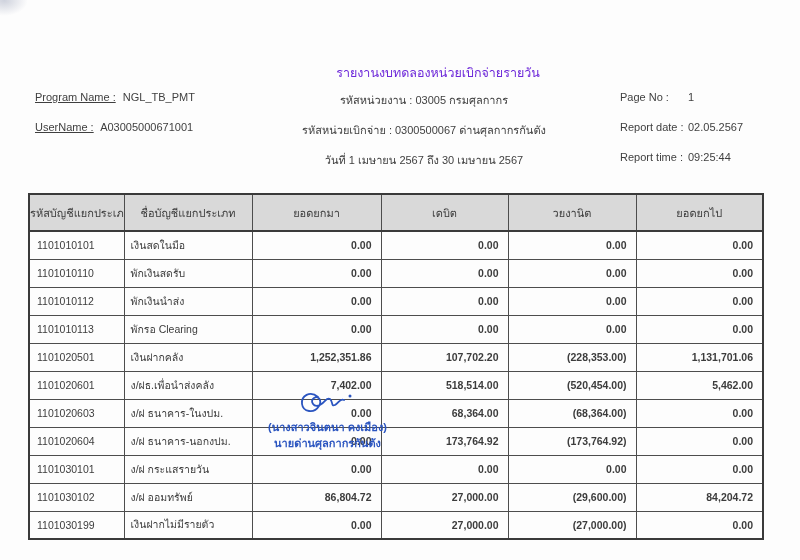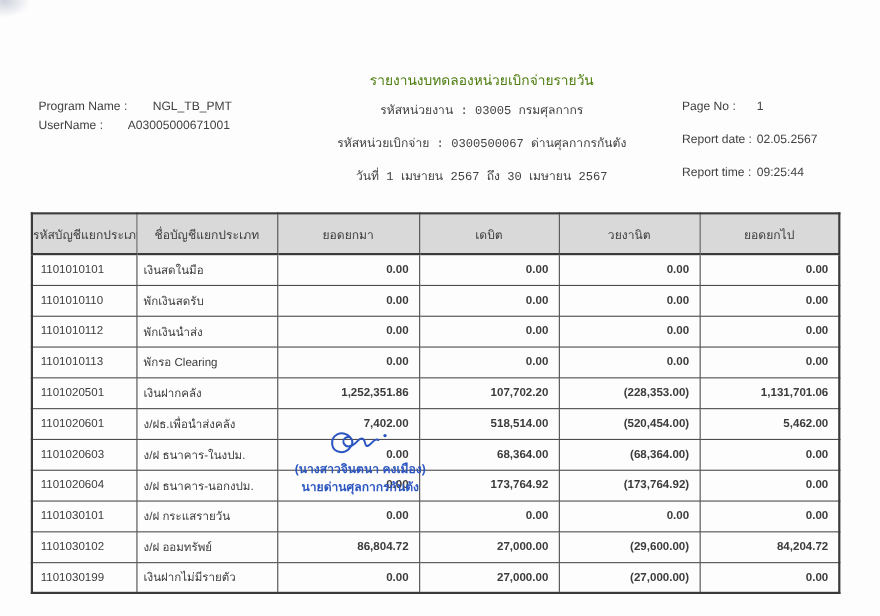"รายงานงบทดลองหน่วยเบิกจ่ายรายวัน" .report-title { color: #4d7c0f -> #6d28d9 }
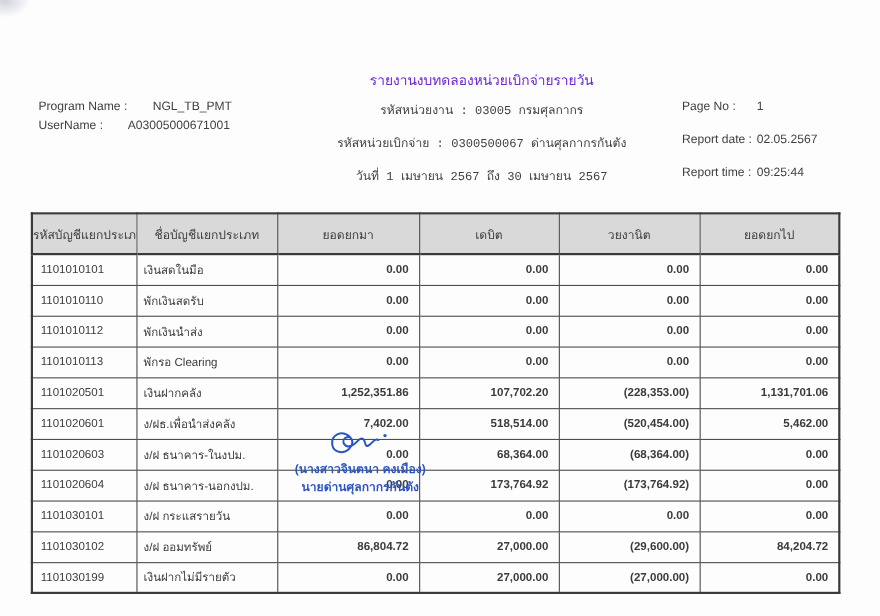"Program Name :" .hdr-label { margin-right: 20px -> 4px; text-decoration: none -> underline }
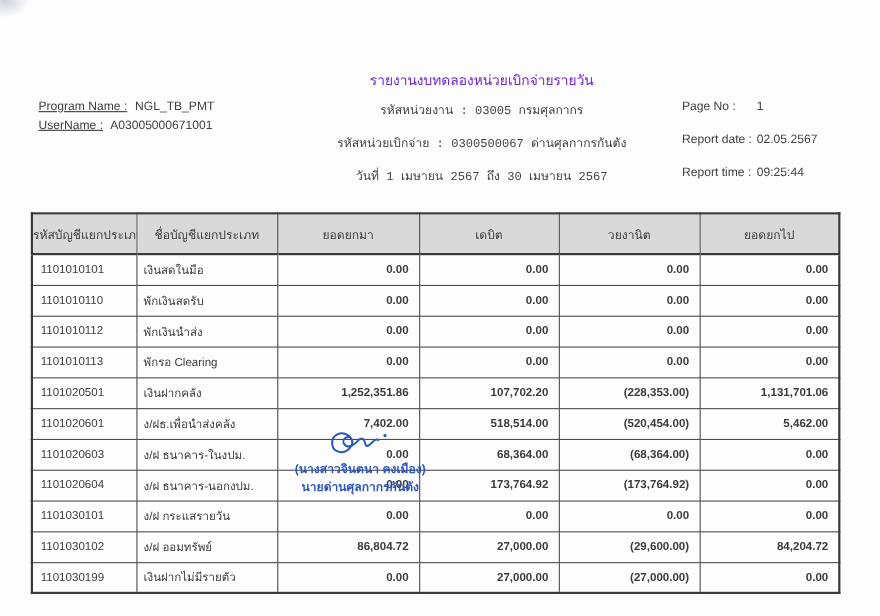"รหัสหน่วยงาน : 03005 กรมศุลกากร" .hdr-center { font-family: Liberation Mono, monospace -> none; left: 238px -> 224px }
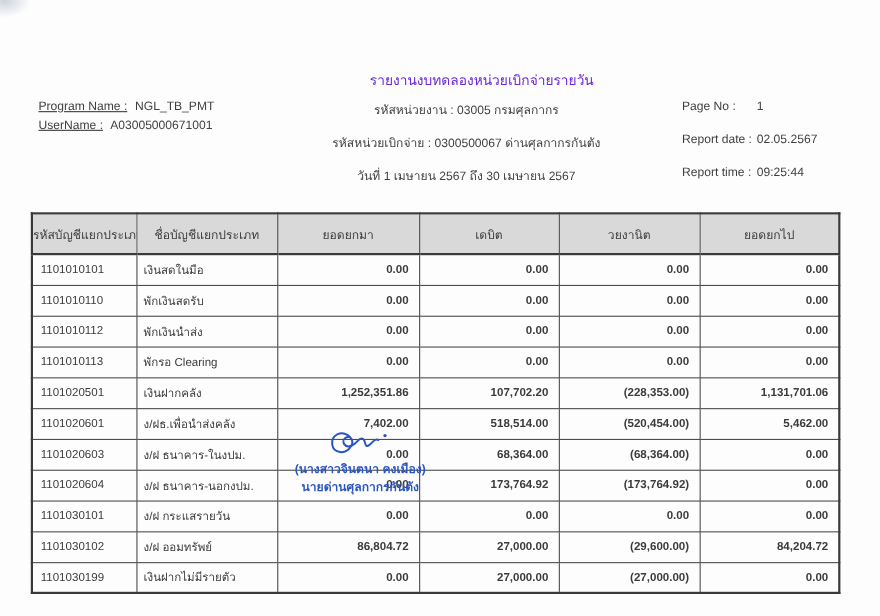"UserName : A03005000671001" .hdr-left-2 { top: 108px -> 121px }
